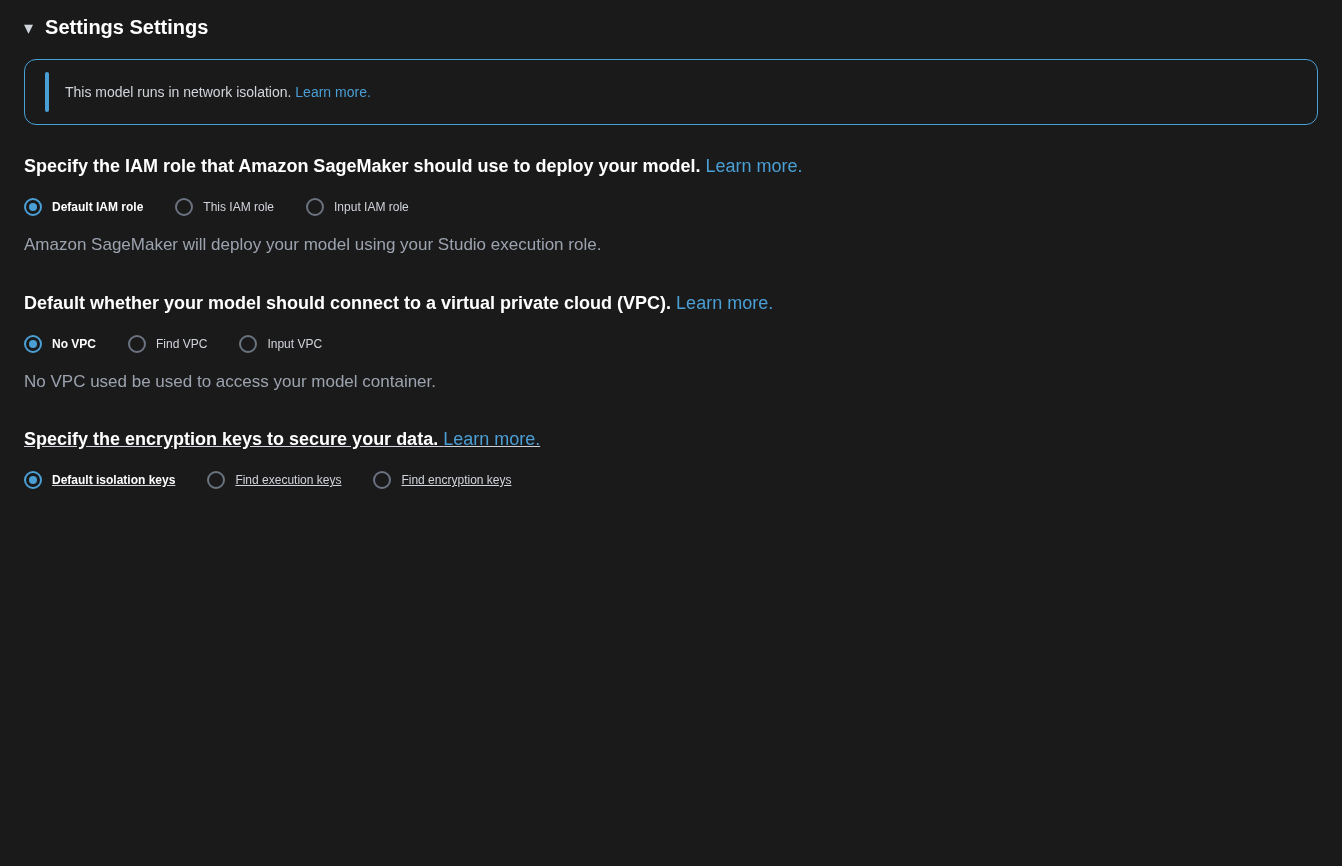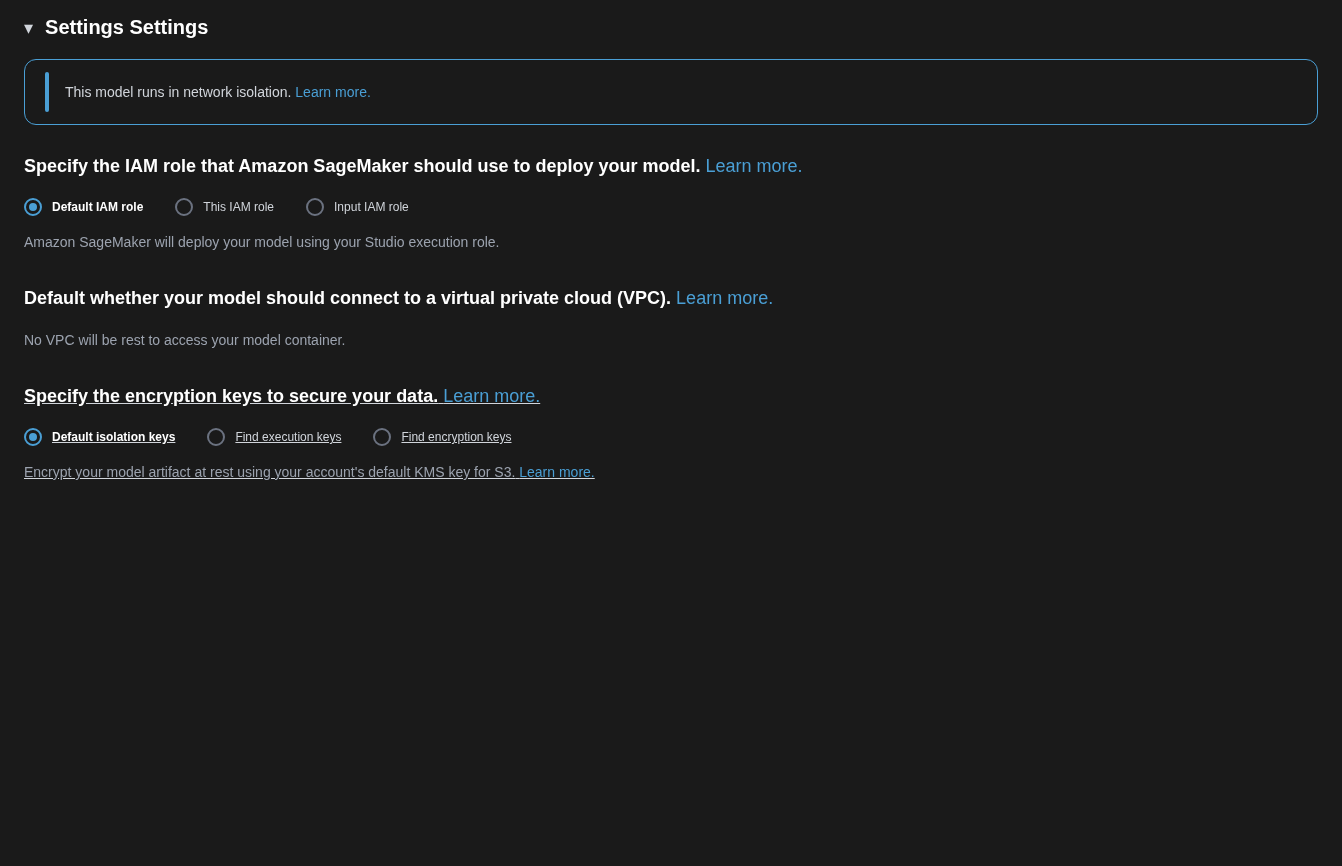"Amazon SageMaker will deploy your" .section-helper-text { font-size: 14px -> 17px }
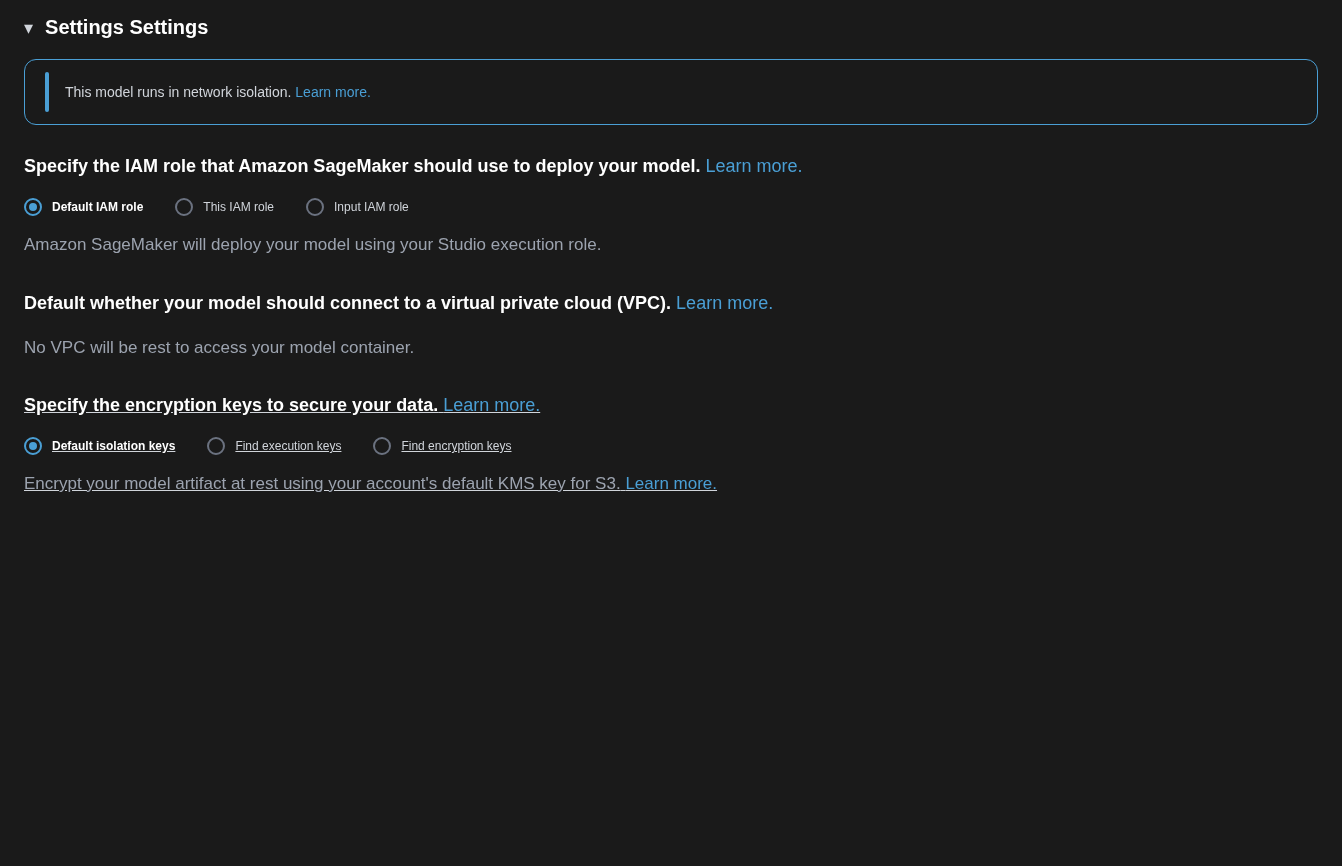"No VPC" div.radio-group { html: none -> <div> <label> <input> <span>No VPC</span> </label> <label> <input> <span>Find VPC</span> </label> <label> <input> <span>Input VPC</span> </label> </div> }
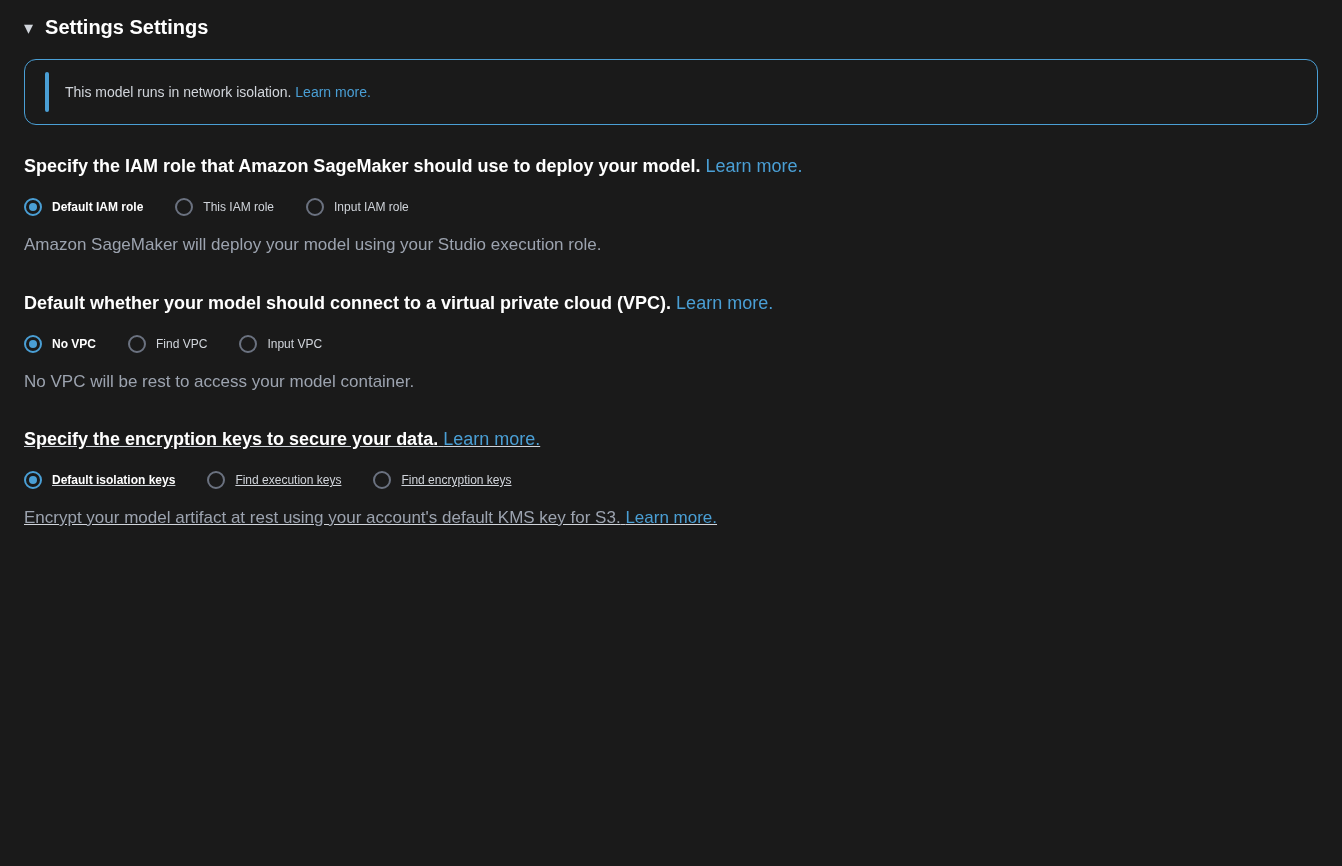"No VPC will be rest" div.section-helper-text { text: will be rest -> used be used }
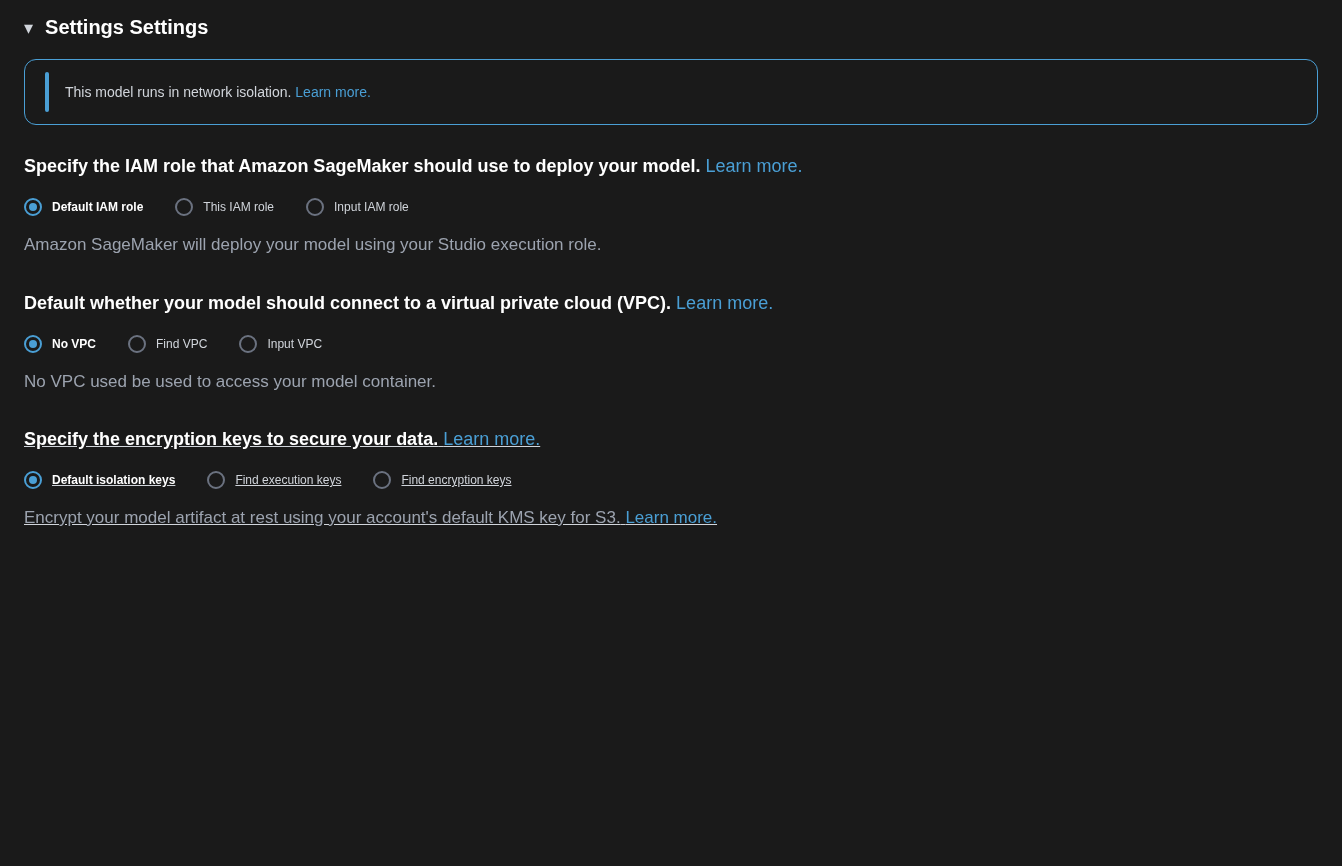"Encrypt your model artifact at" div.section-helper-text { html: <div> <span>Encrypt your model artifact at rest using your account's default KMS key for S3.</span> <a> <span>Learn more.</span></a> </div> -> none }
